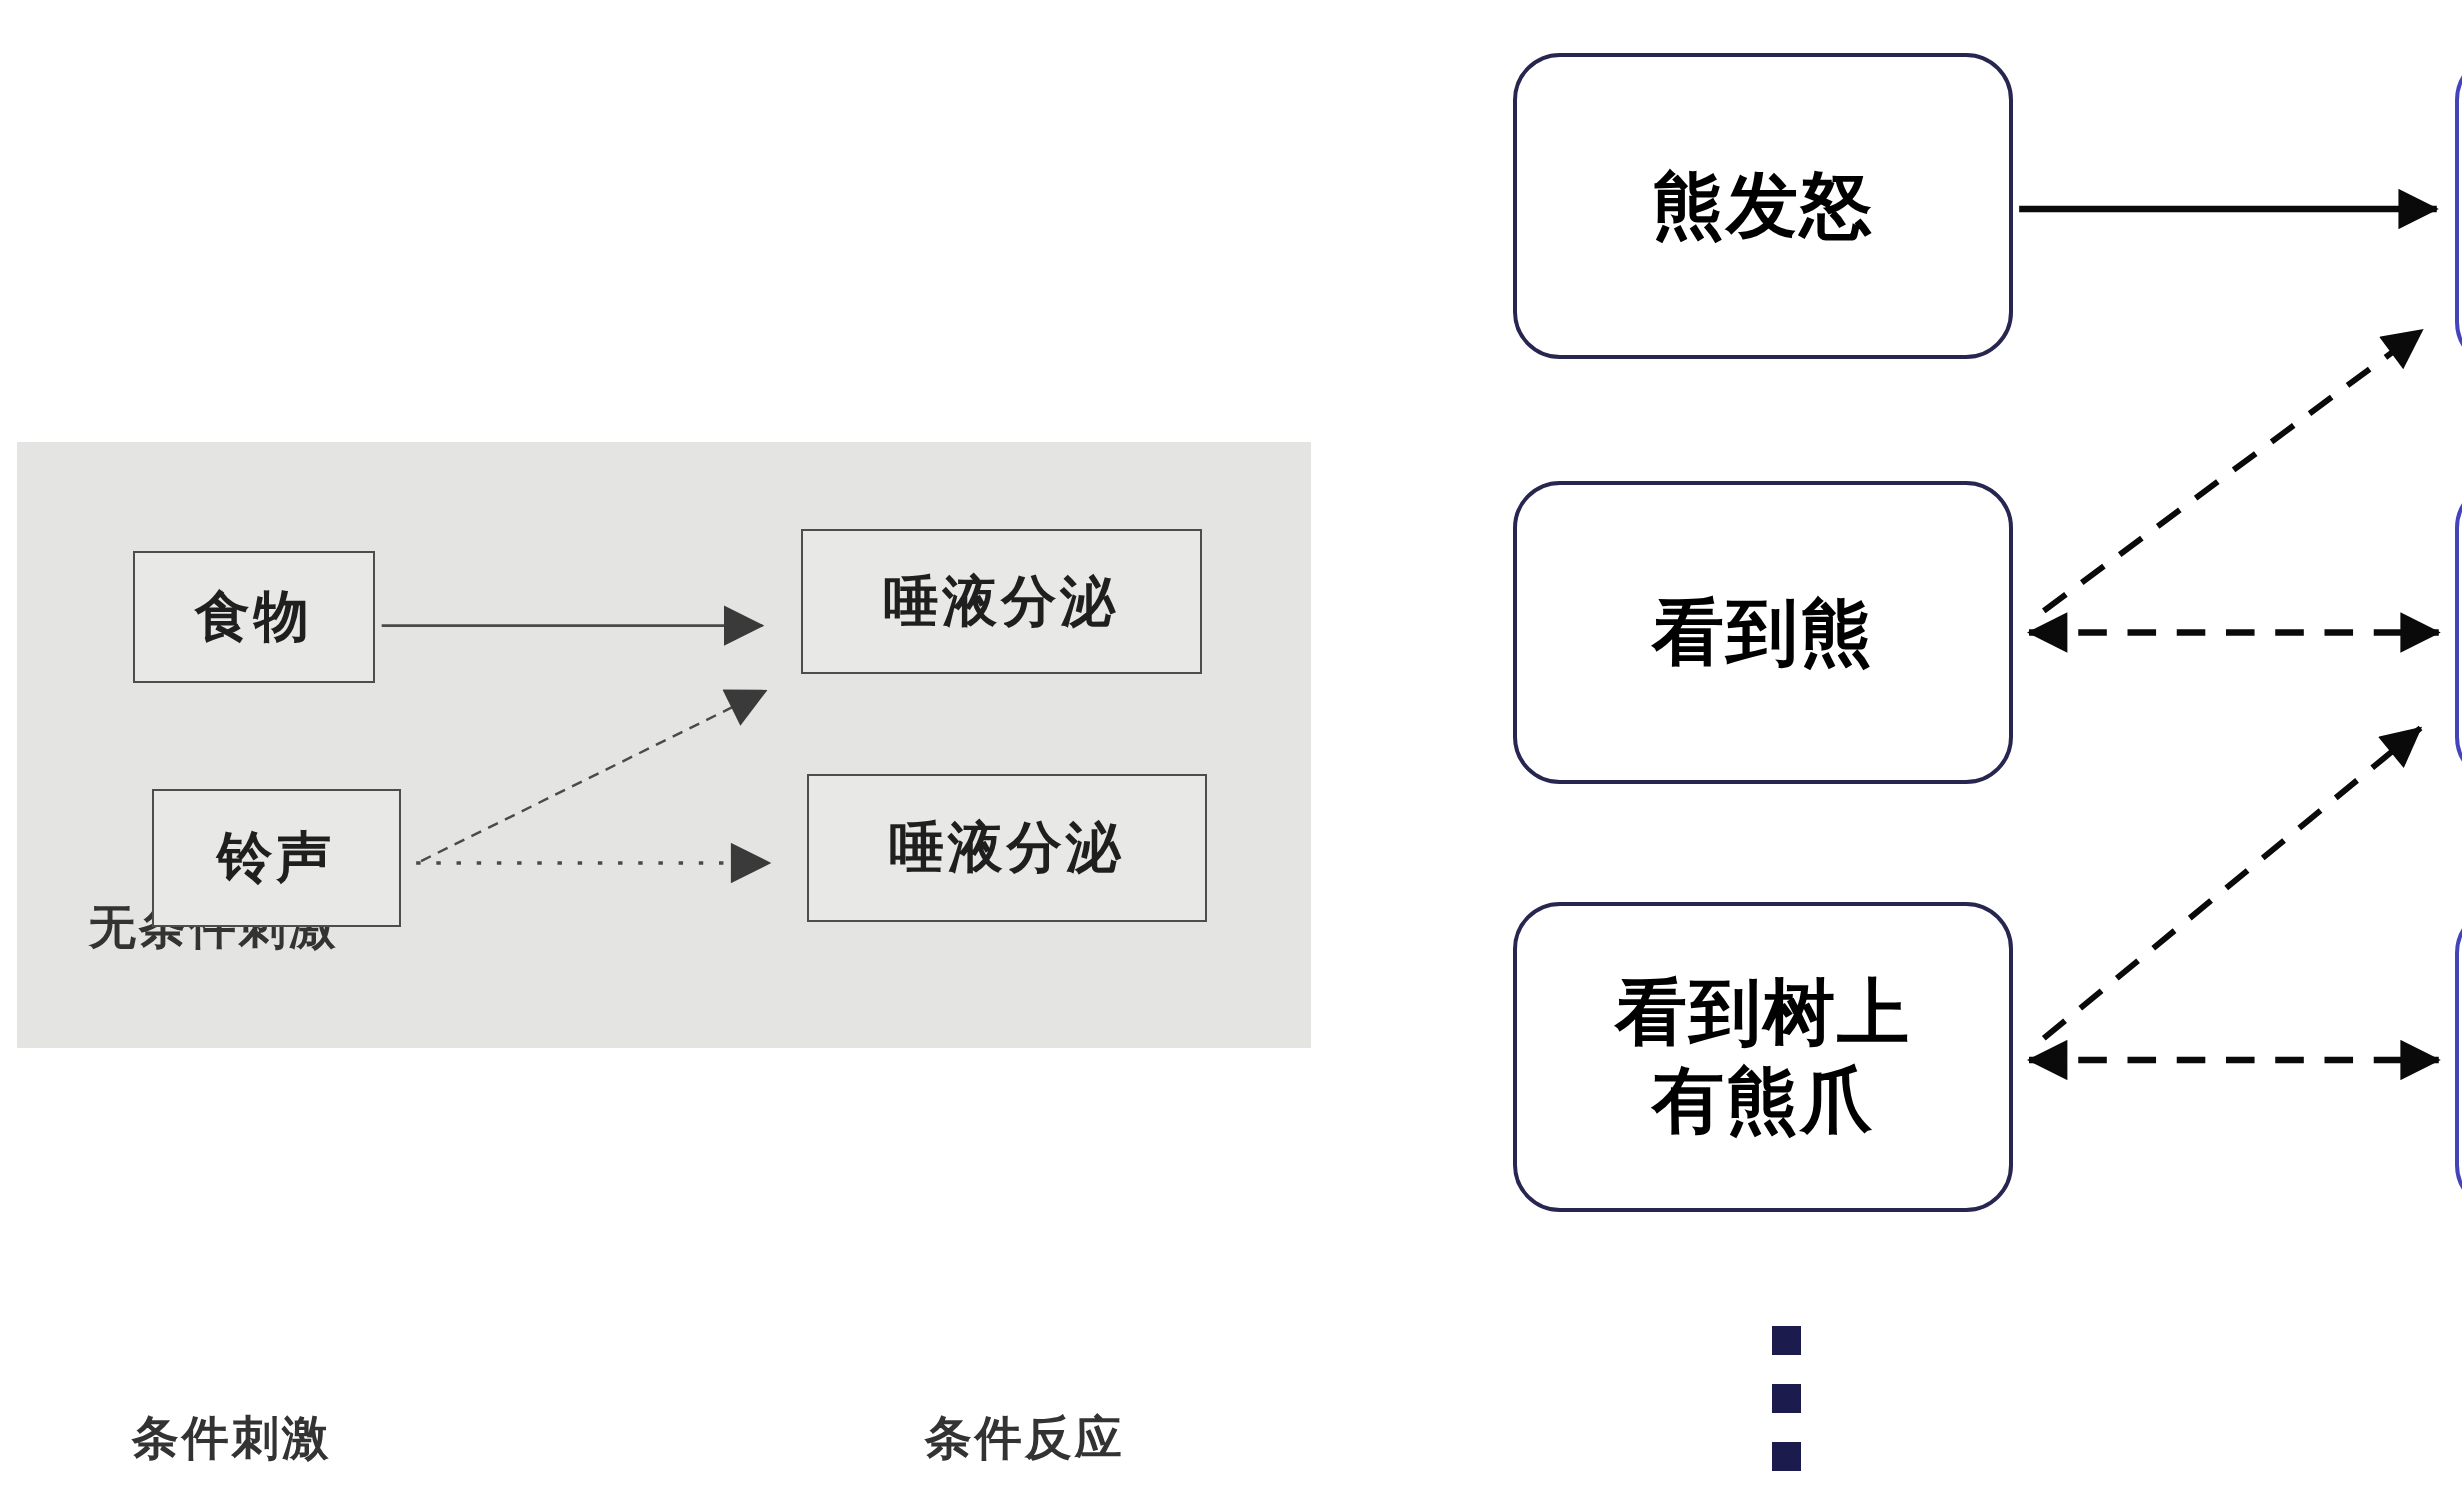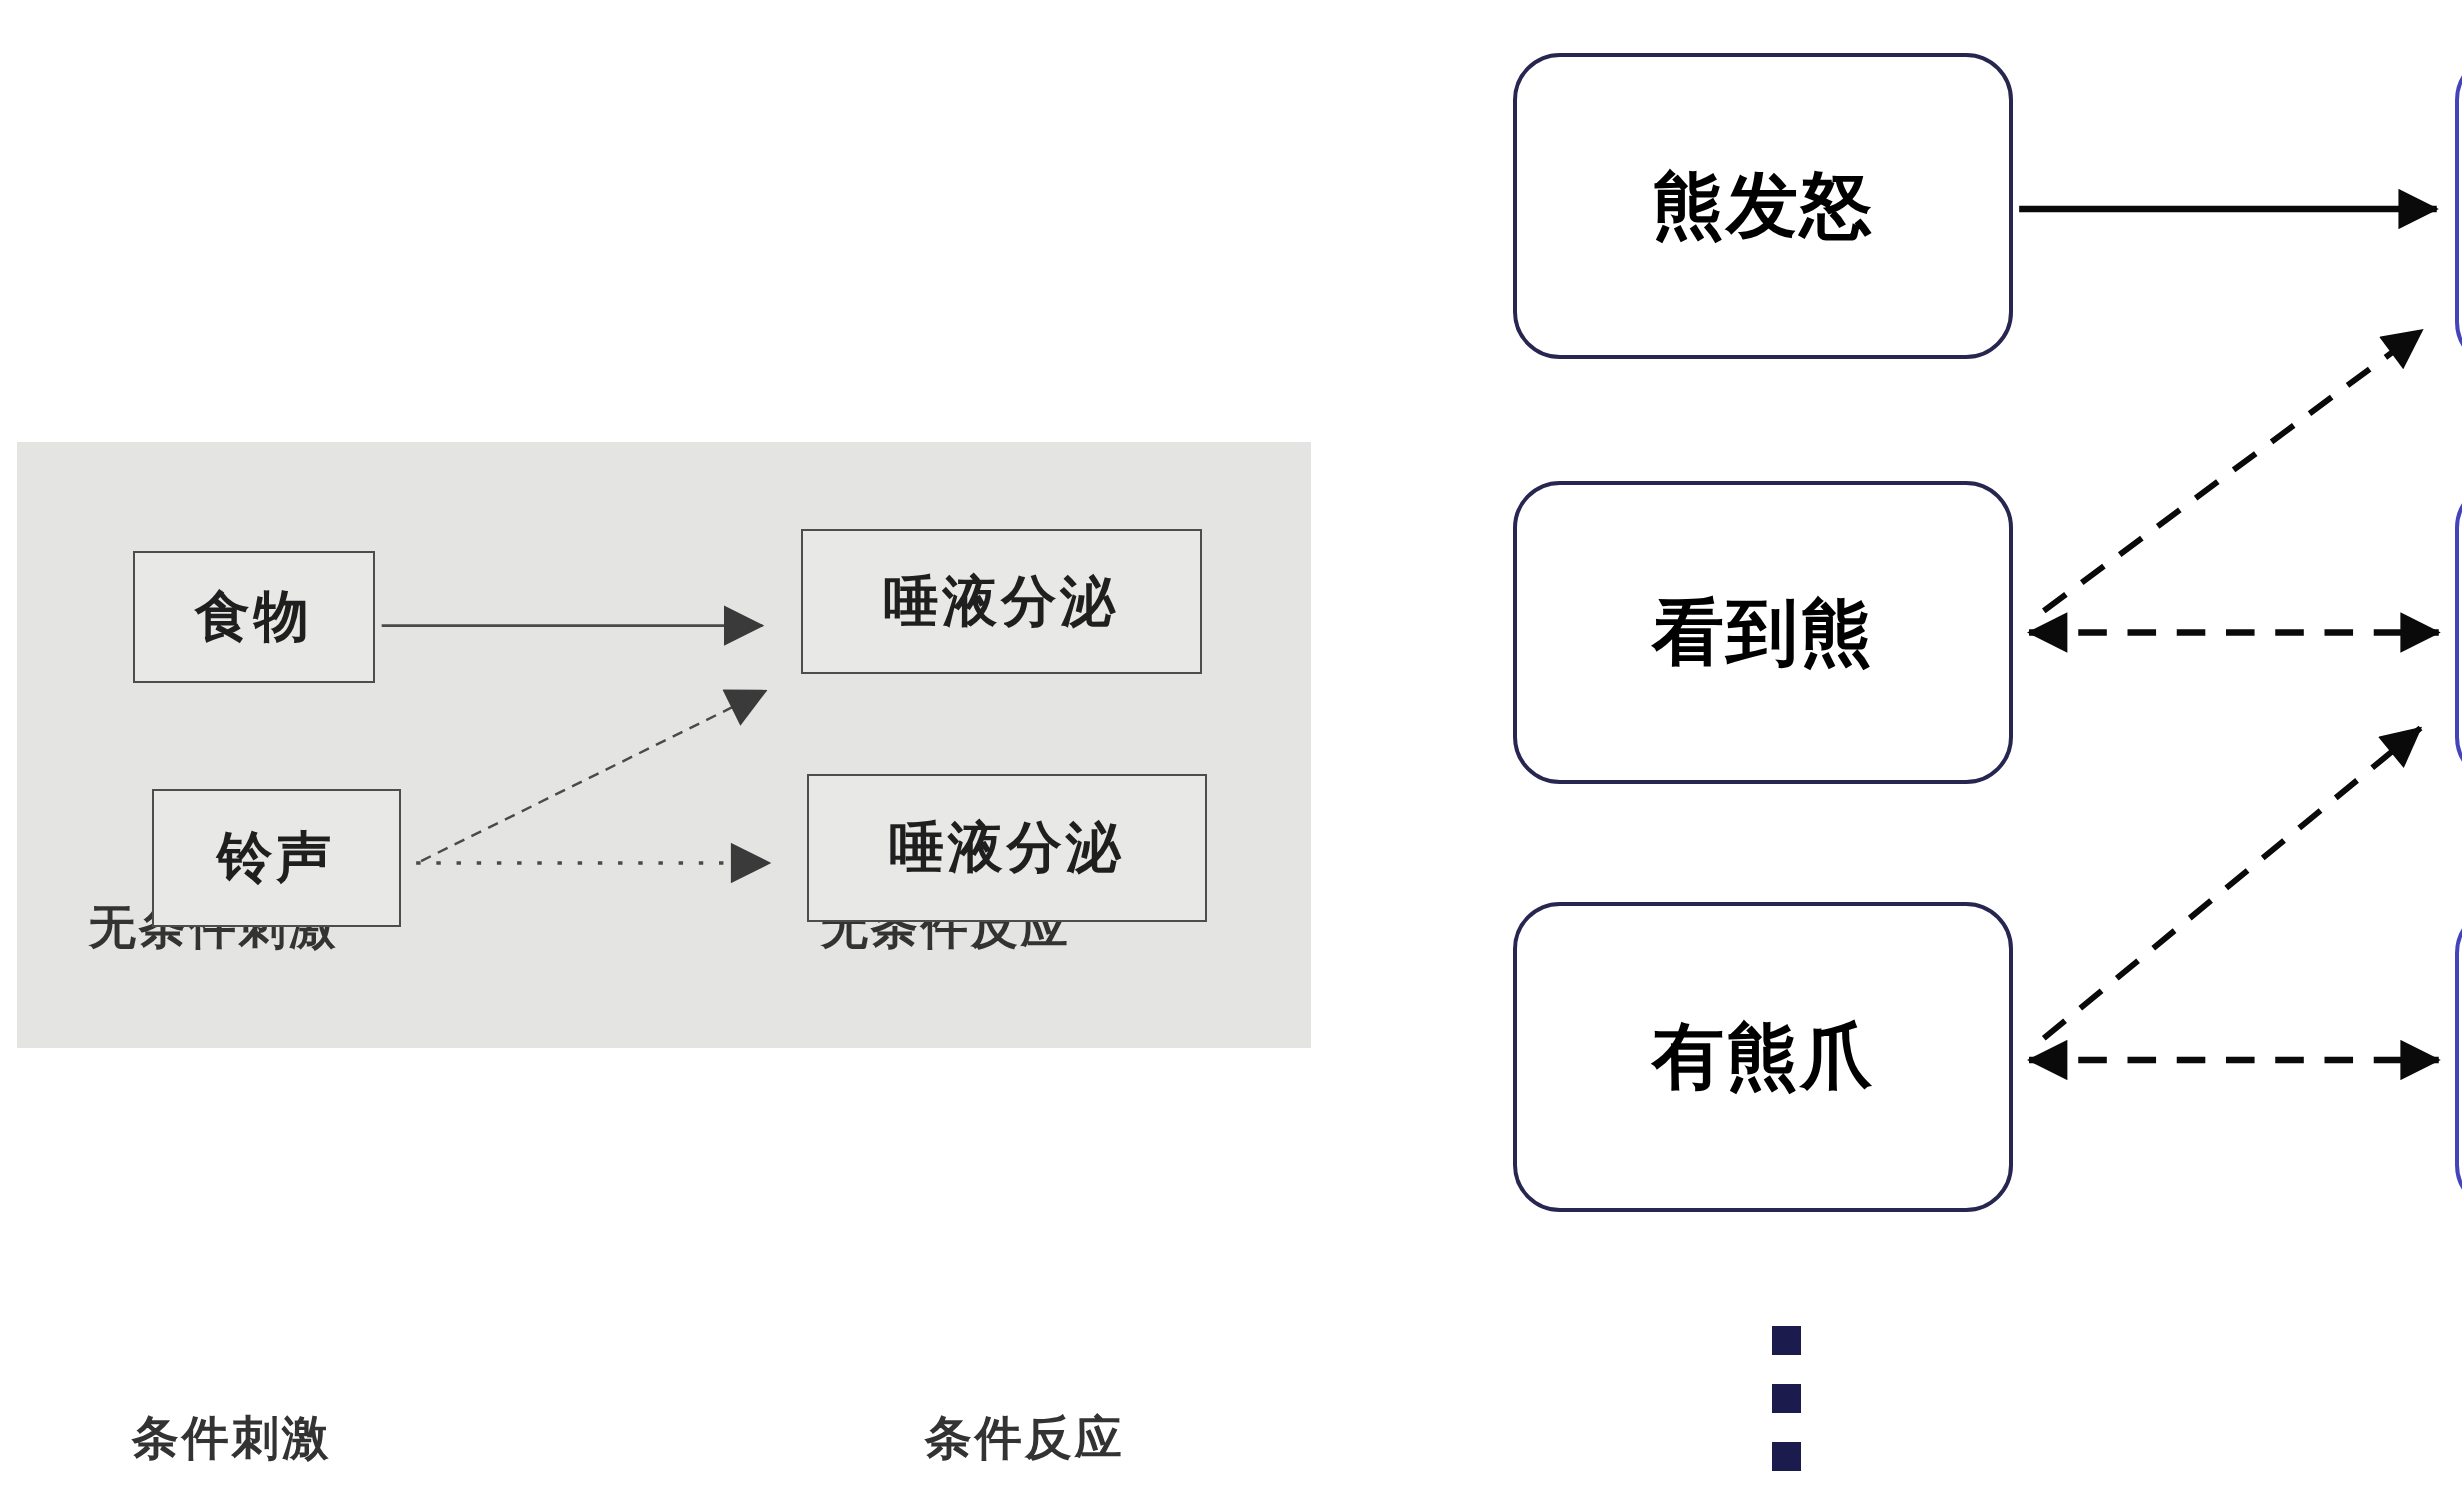"无条件反应" div.glabel { html: <div>无条件反应</div> -> none }
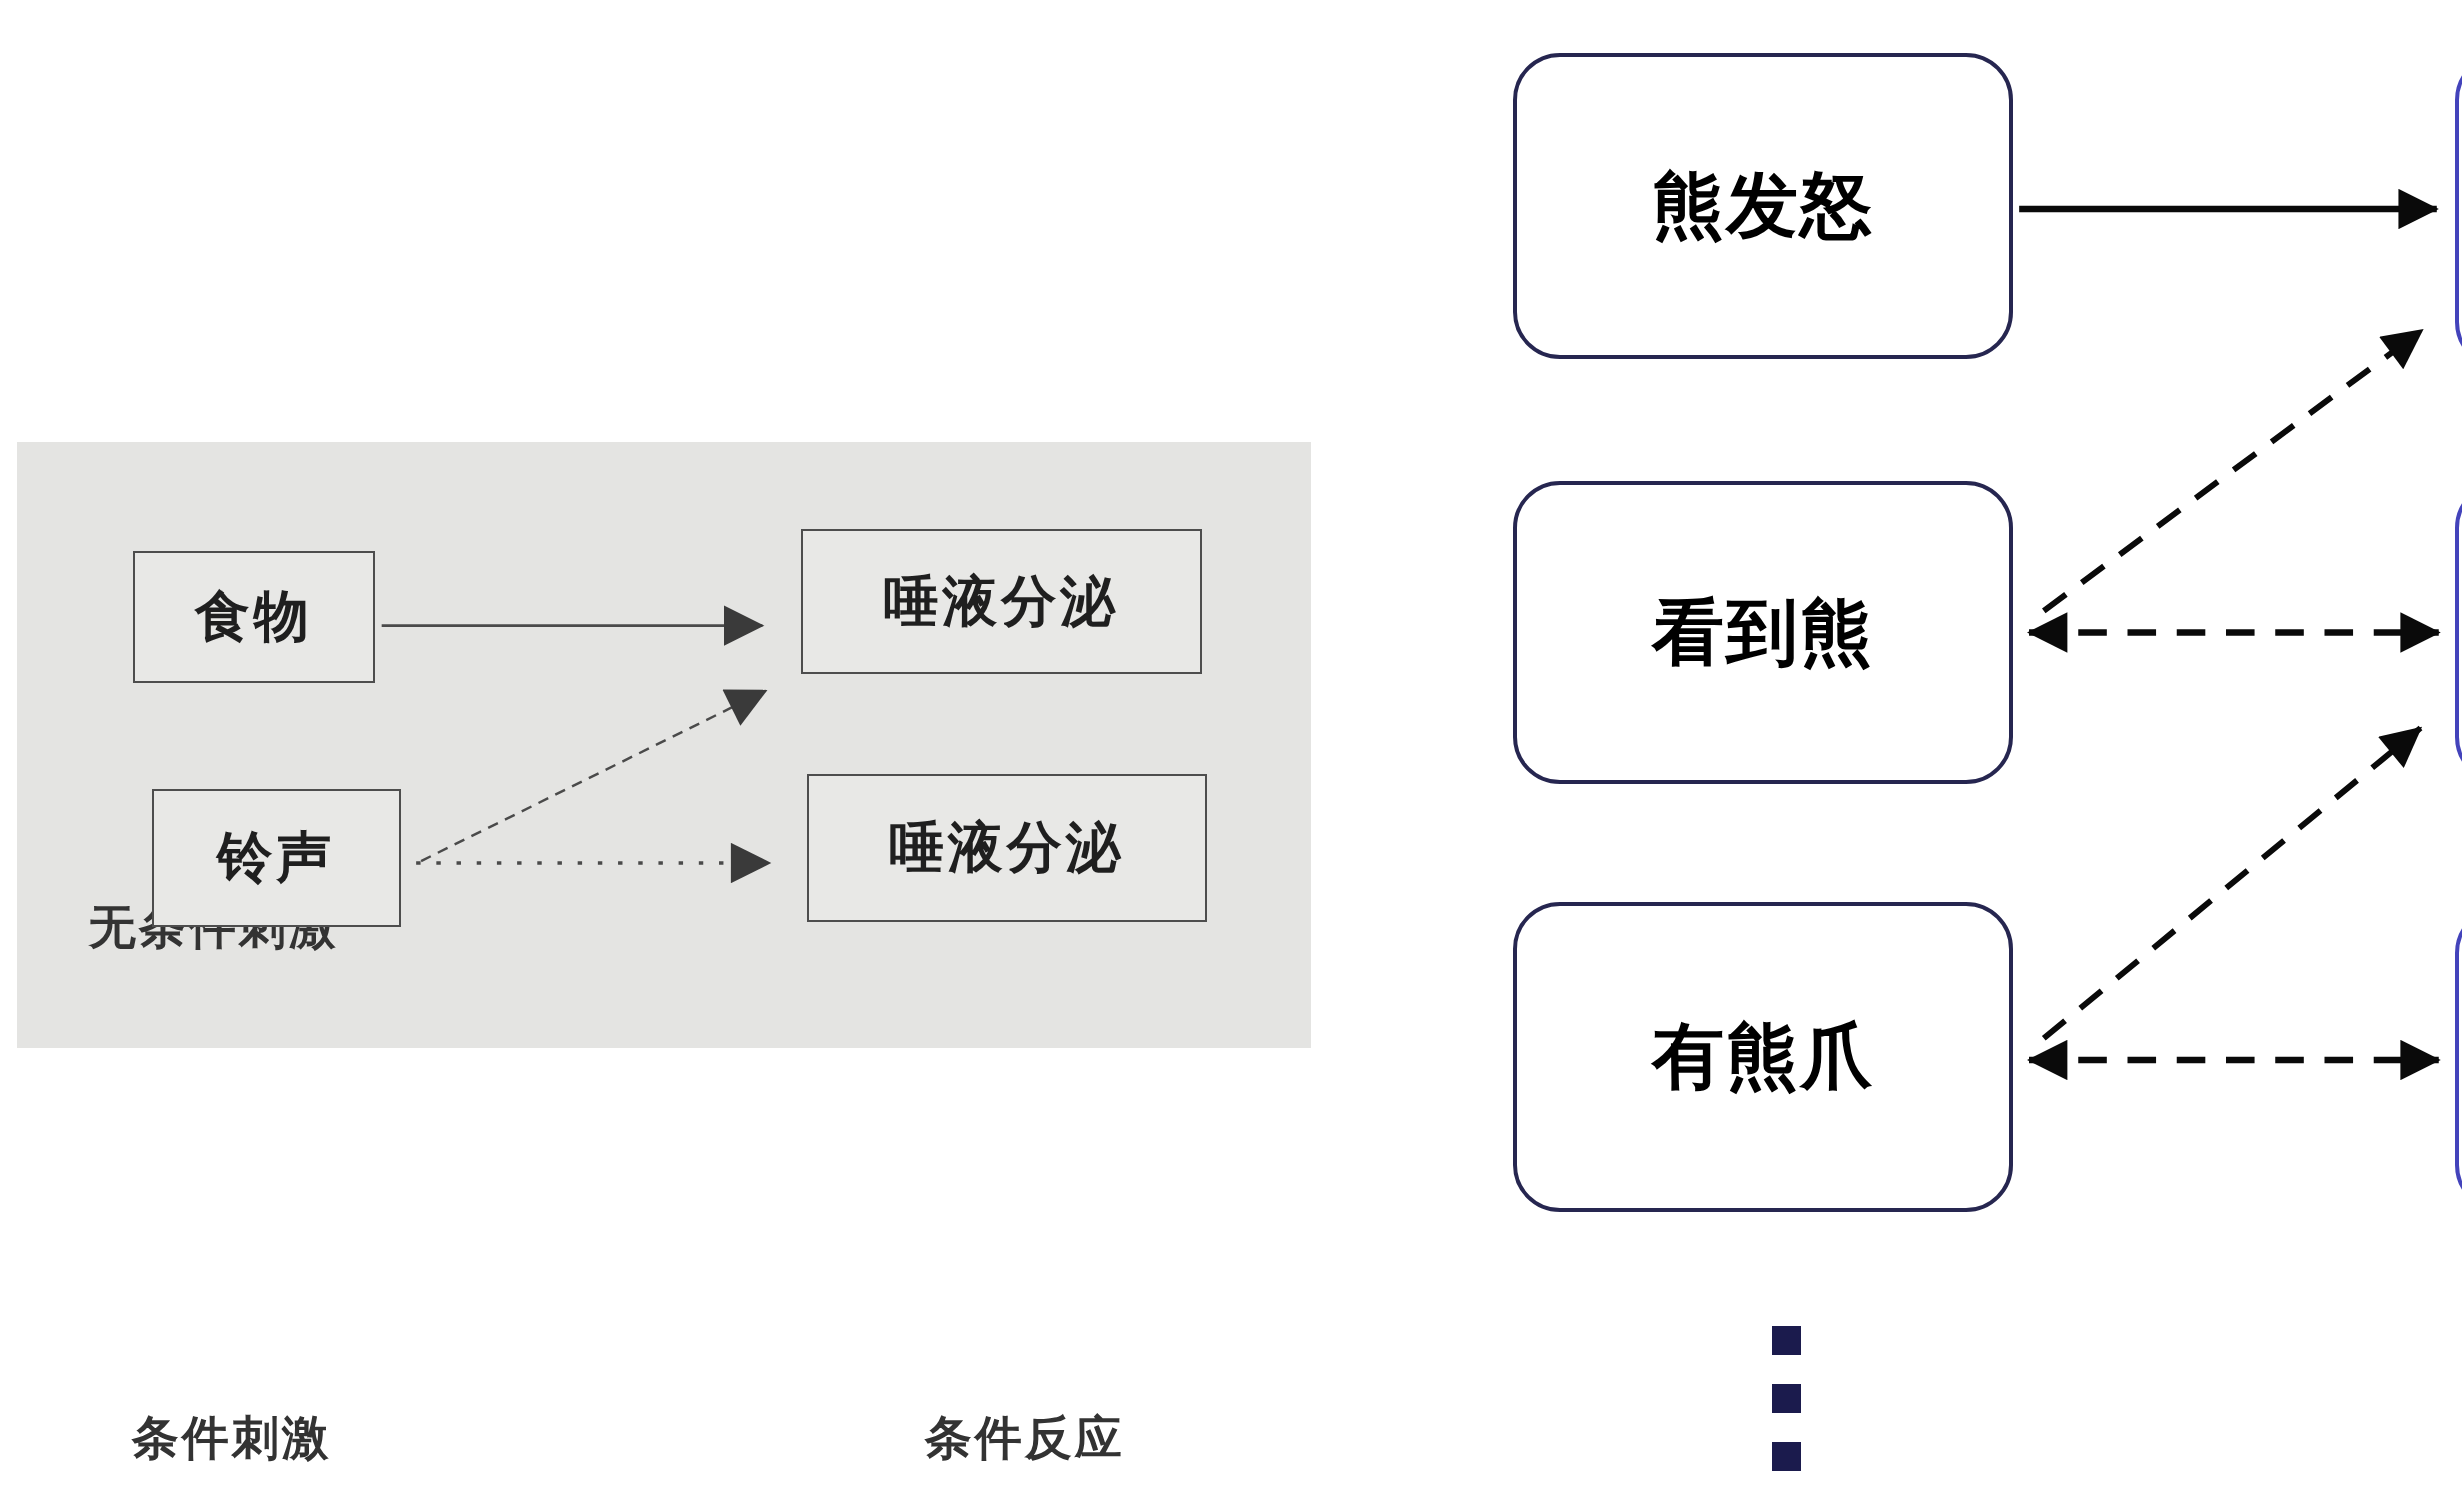"看到树上" span.cn-big { html: none -> <span>看到树上</span> }
